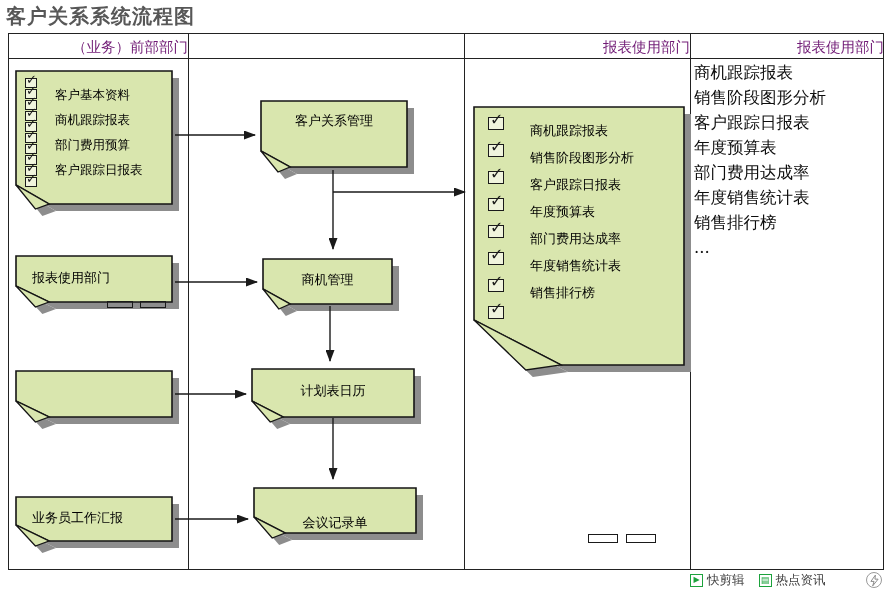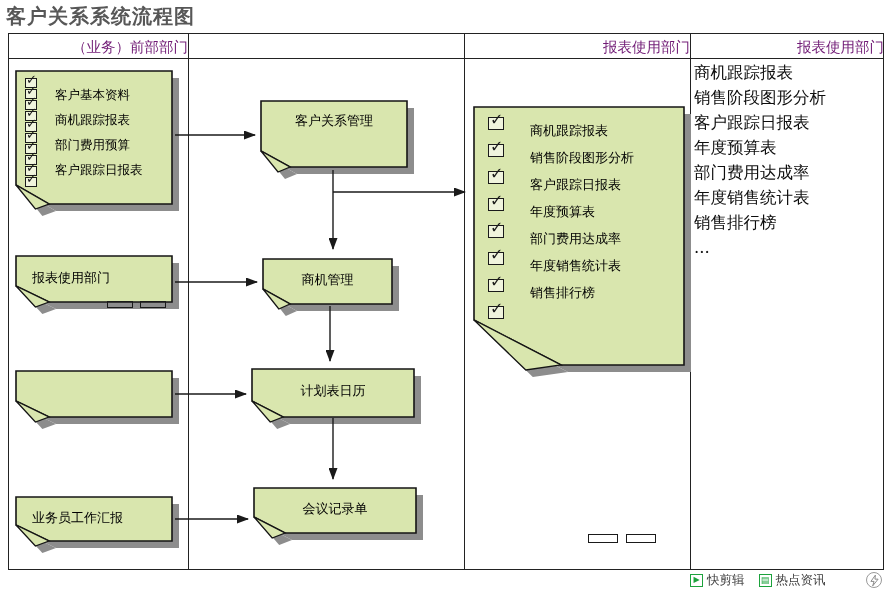"会议记录单" span.note-label { padding-top: 13px -> 27px }
